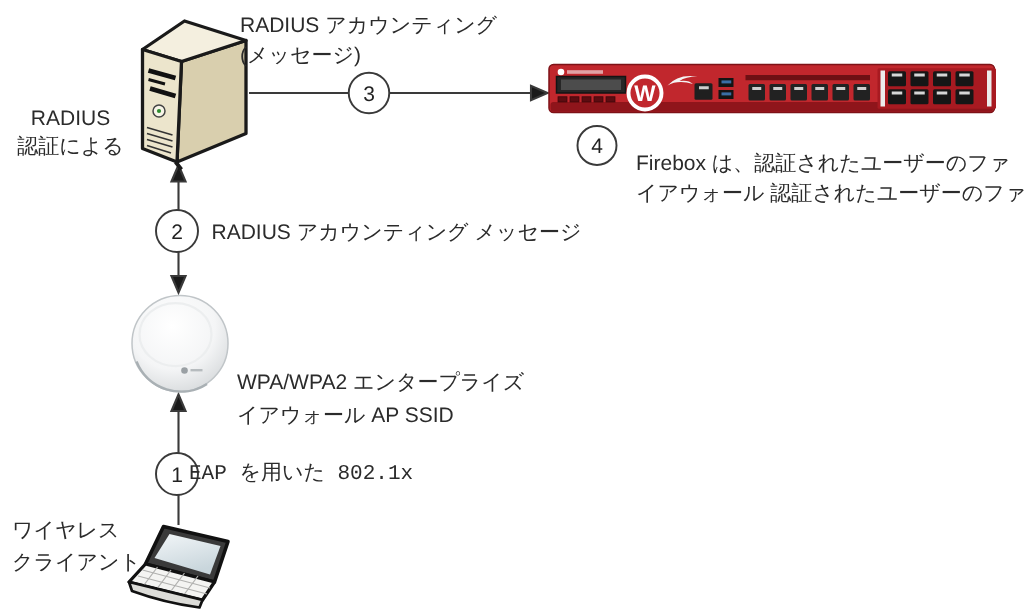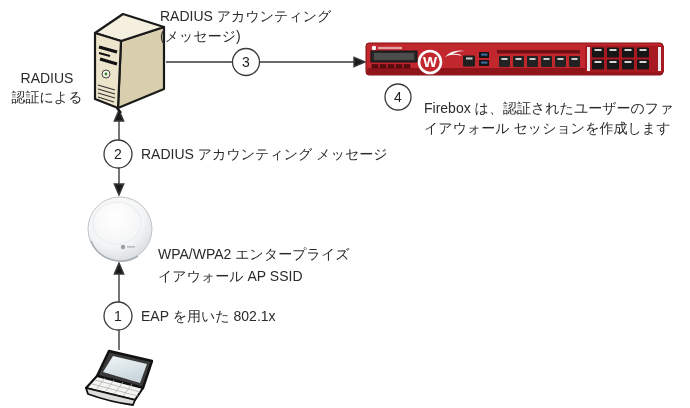"イアウォール セッションを作成します" span { text: セッションを作成します -> 認証されたユーザーのファ }
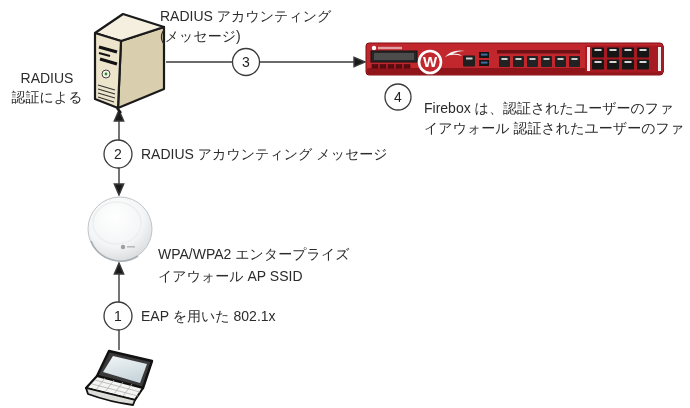"EAP を用いた 802.1x" .lbl-step1 { font-family: none -> Liberation Mono, monospace; left: 141px -> 126px }
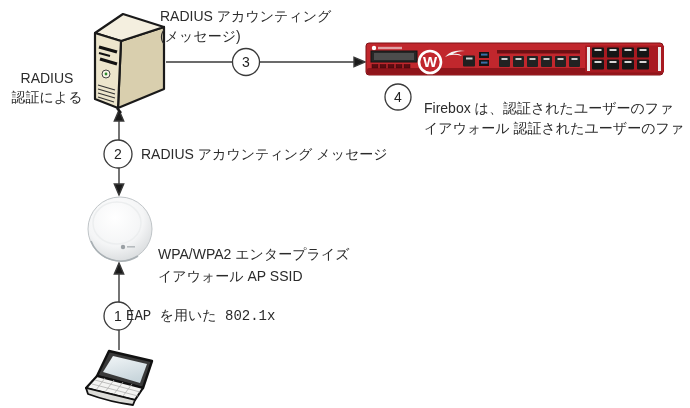"ワイヤレス" div.label { html: none -> <div> <span>ワイヤレス</span> <span>クライアント</span> </div> }
